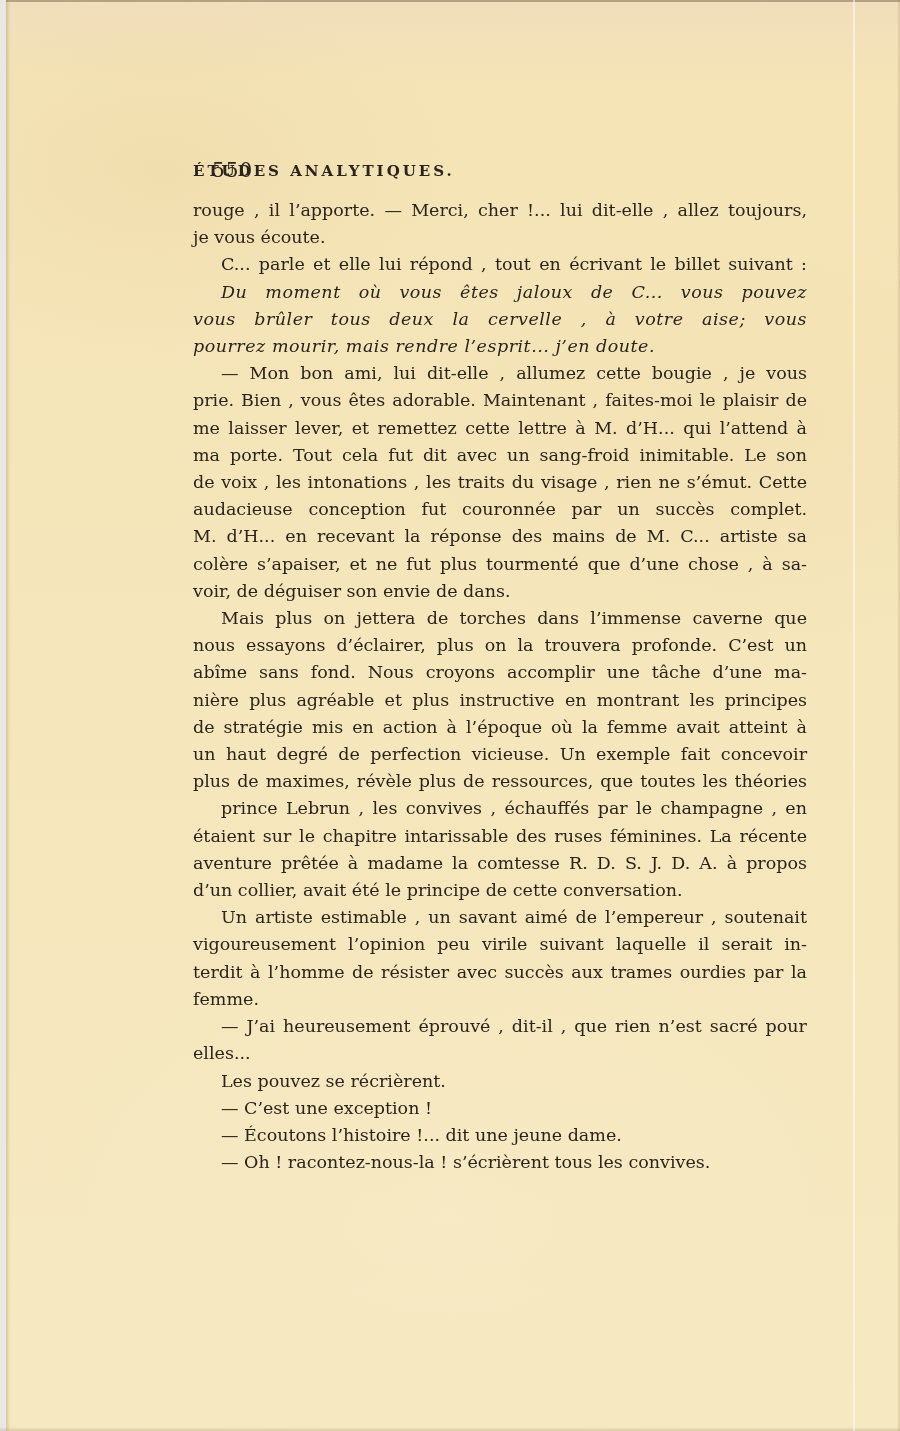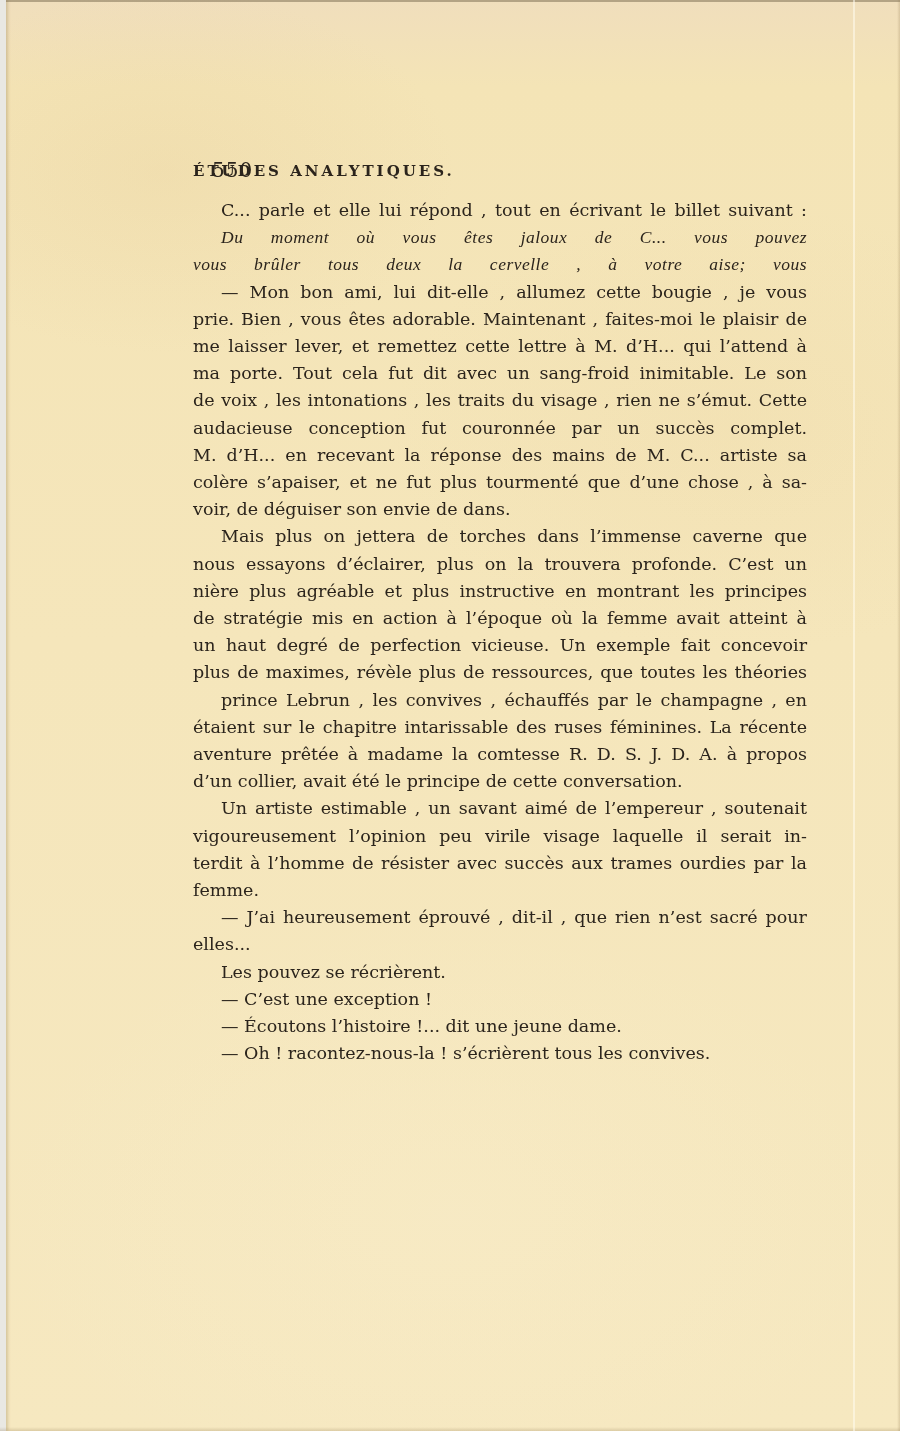"rouge , il l’apporte. —" div.para { html: none -> <div> <div>rouge , il l’apporte. — Merci, cher !... lui dit-elle , allez toujours,</div> <div>je vous écoute.</div> </div> }
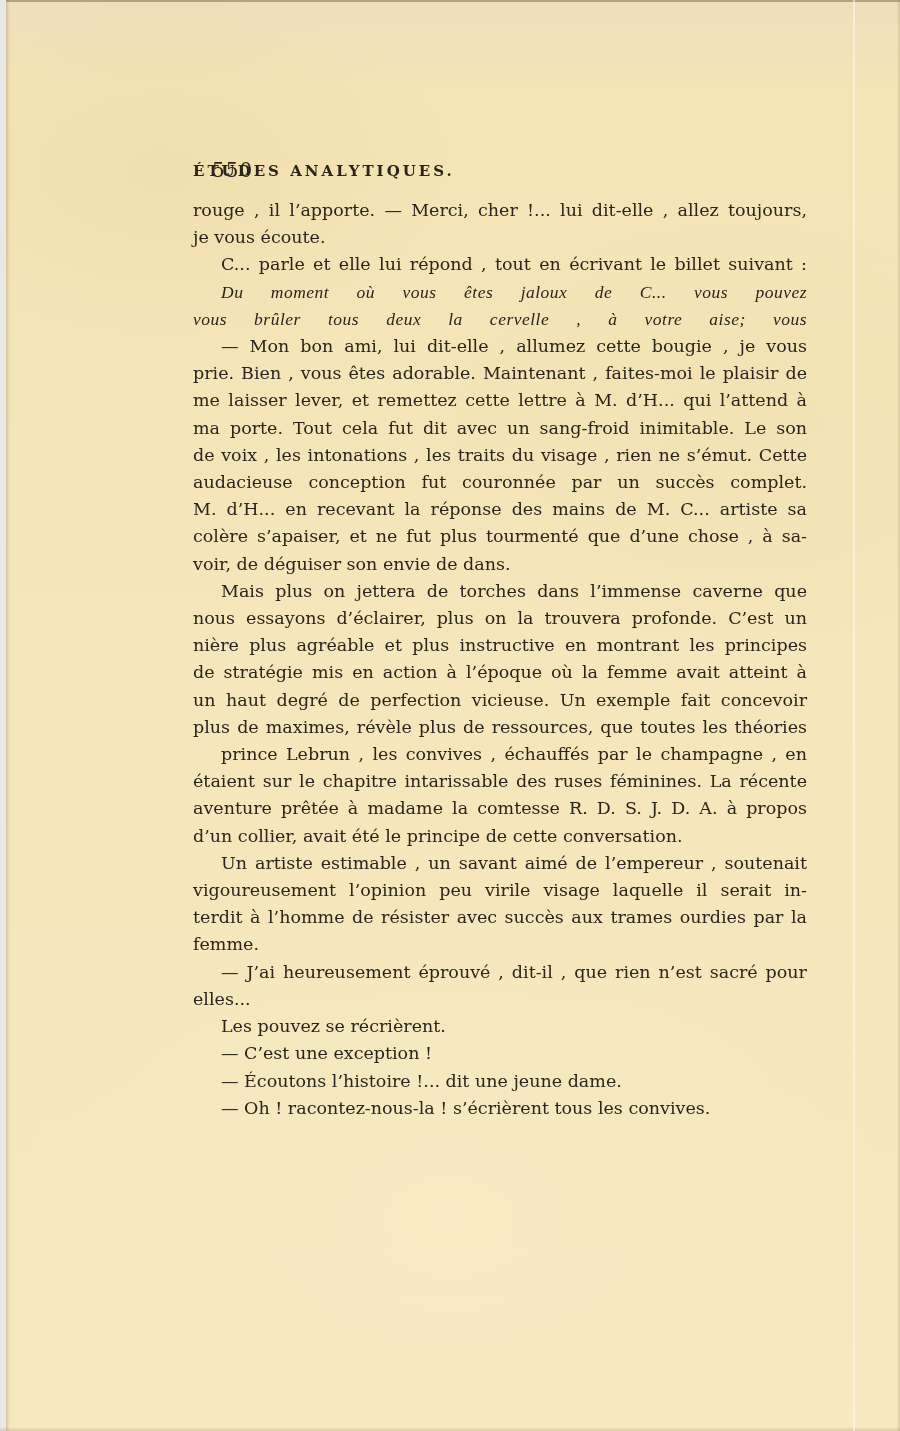"Du moment où vous êtes" .para.italic .line { font-family: Liberation Serif, serif -> none }
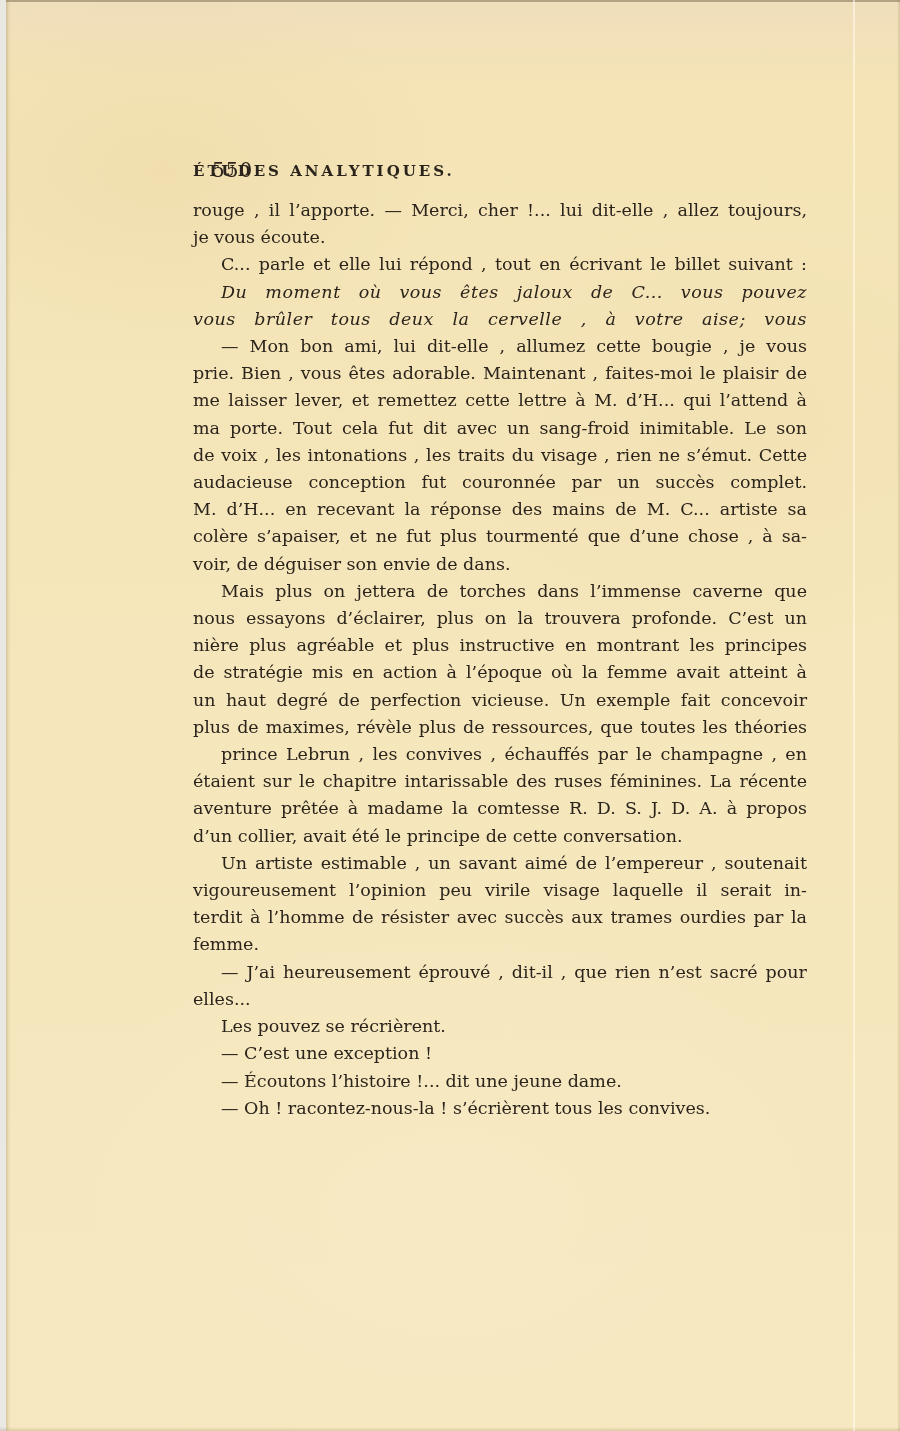"pourrez mourir, mais rendre l’esprit..." div.line { html: none -> <div>pourrez mourir, mais rendre l’esprit... j’en doute.</div> }
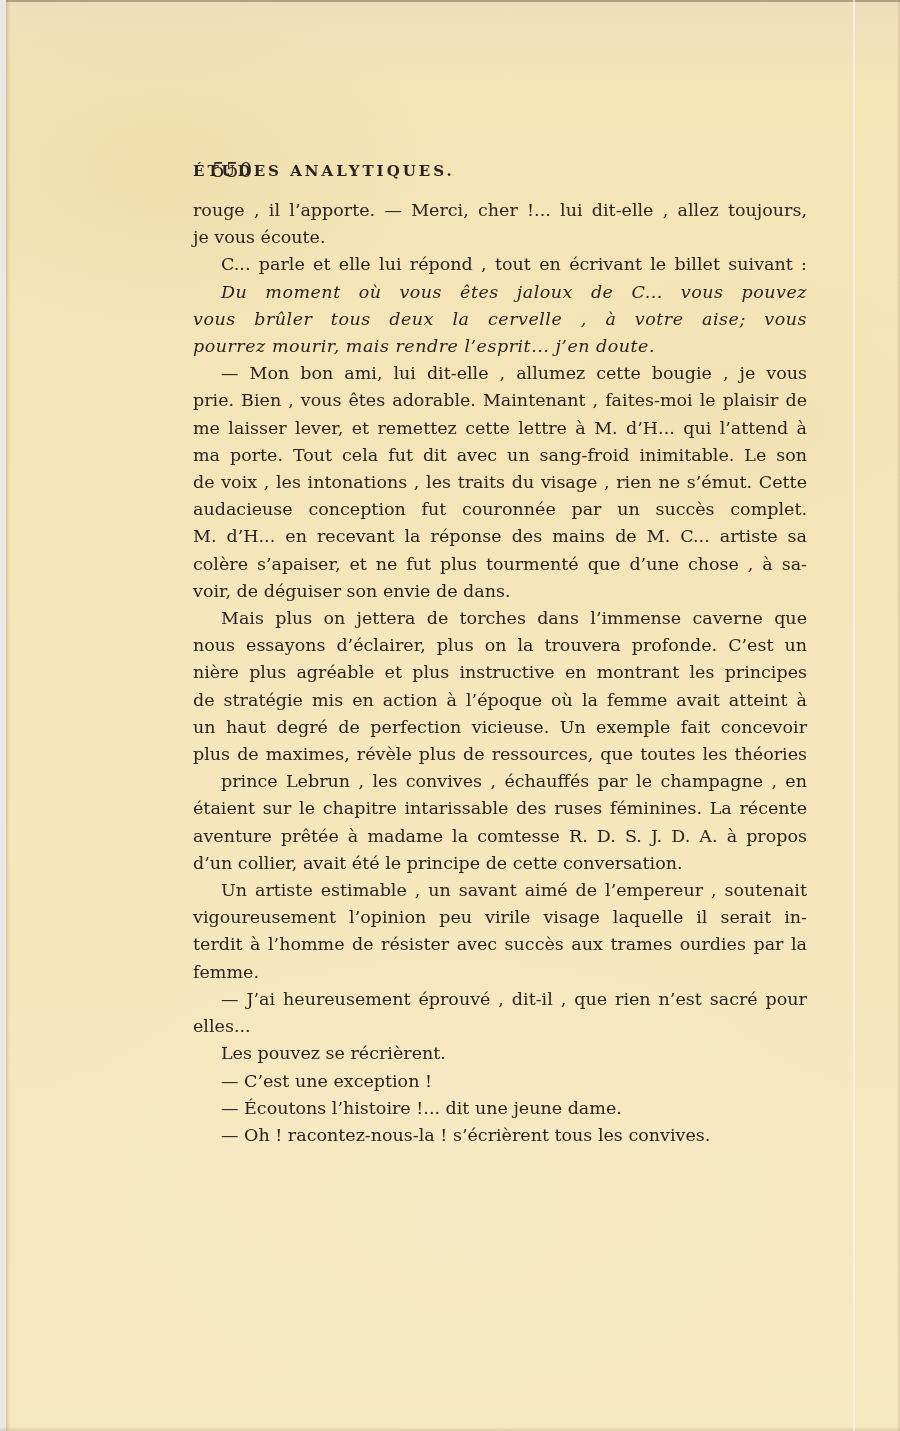"abîme sans fond. Nous croyons" div.line { html: none -> <div>abîme sans fond. Nous croyons accomplir une tâche d’une ma-</div> }
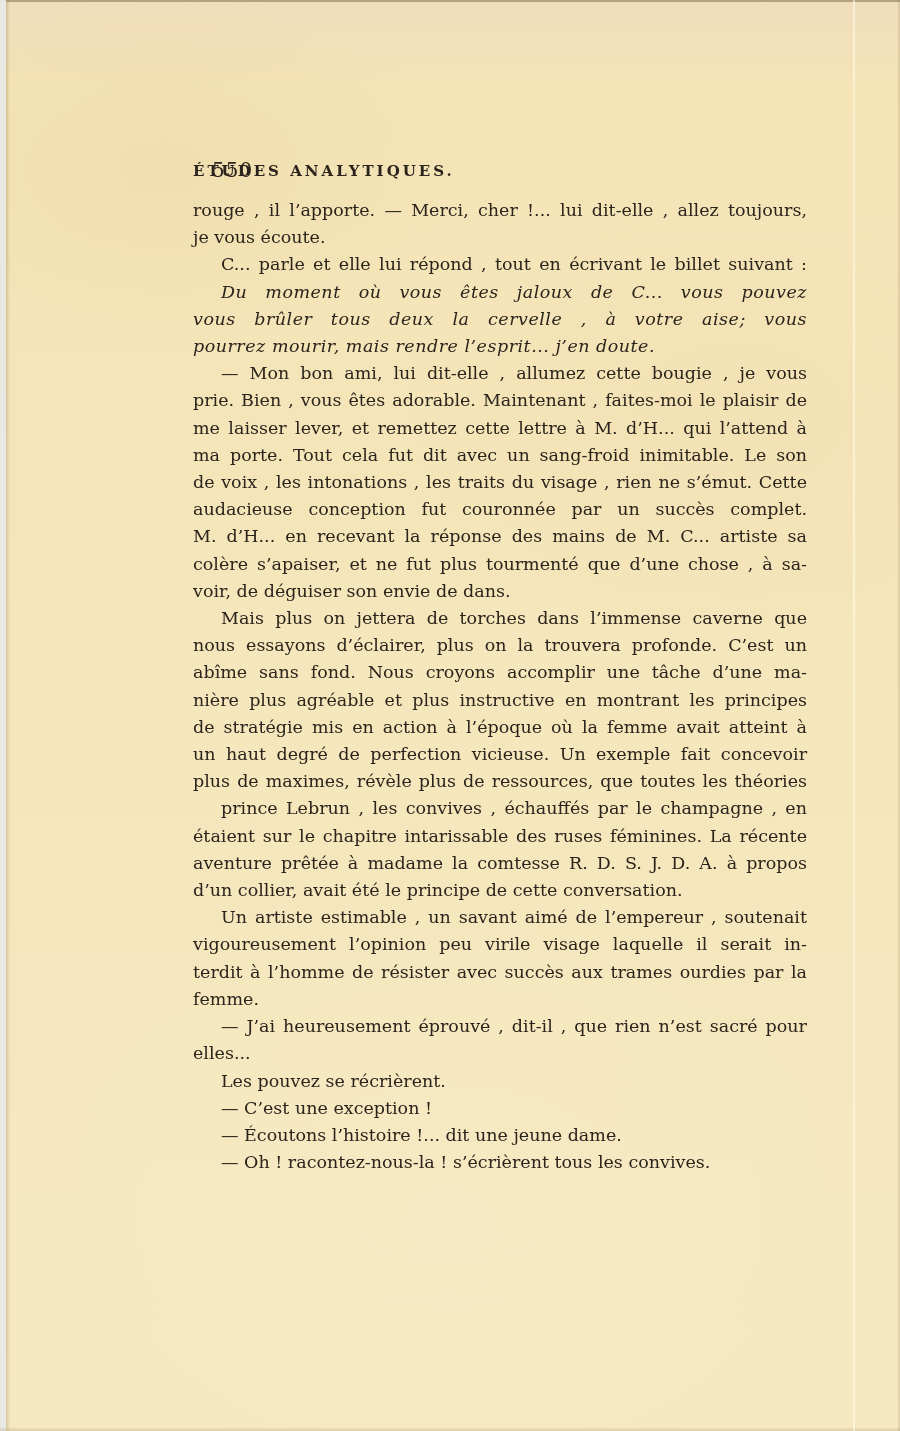"vigoureusement l’opinion peu virile" div.line { text: visage -> suivant }
